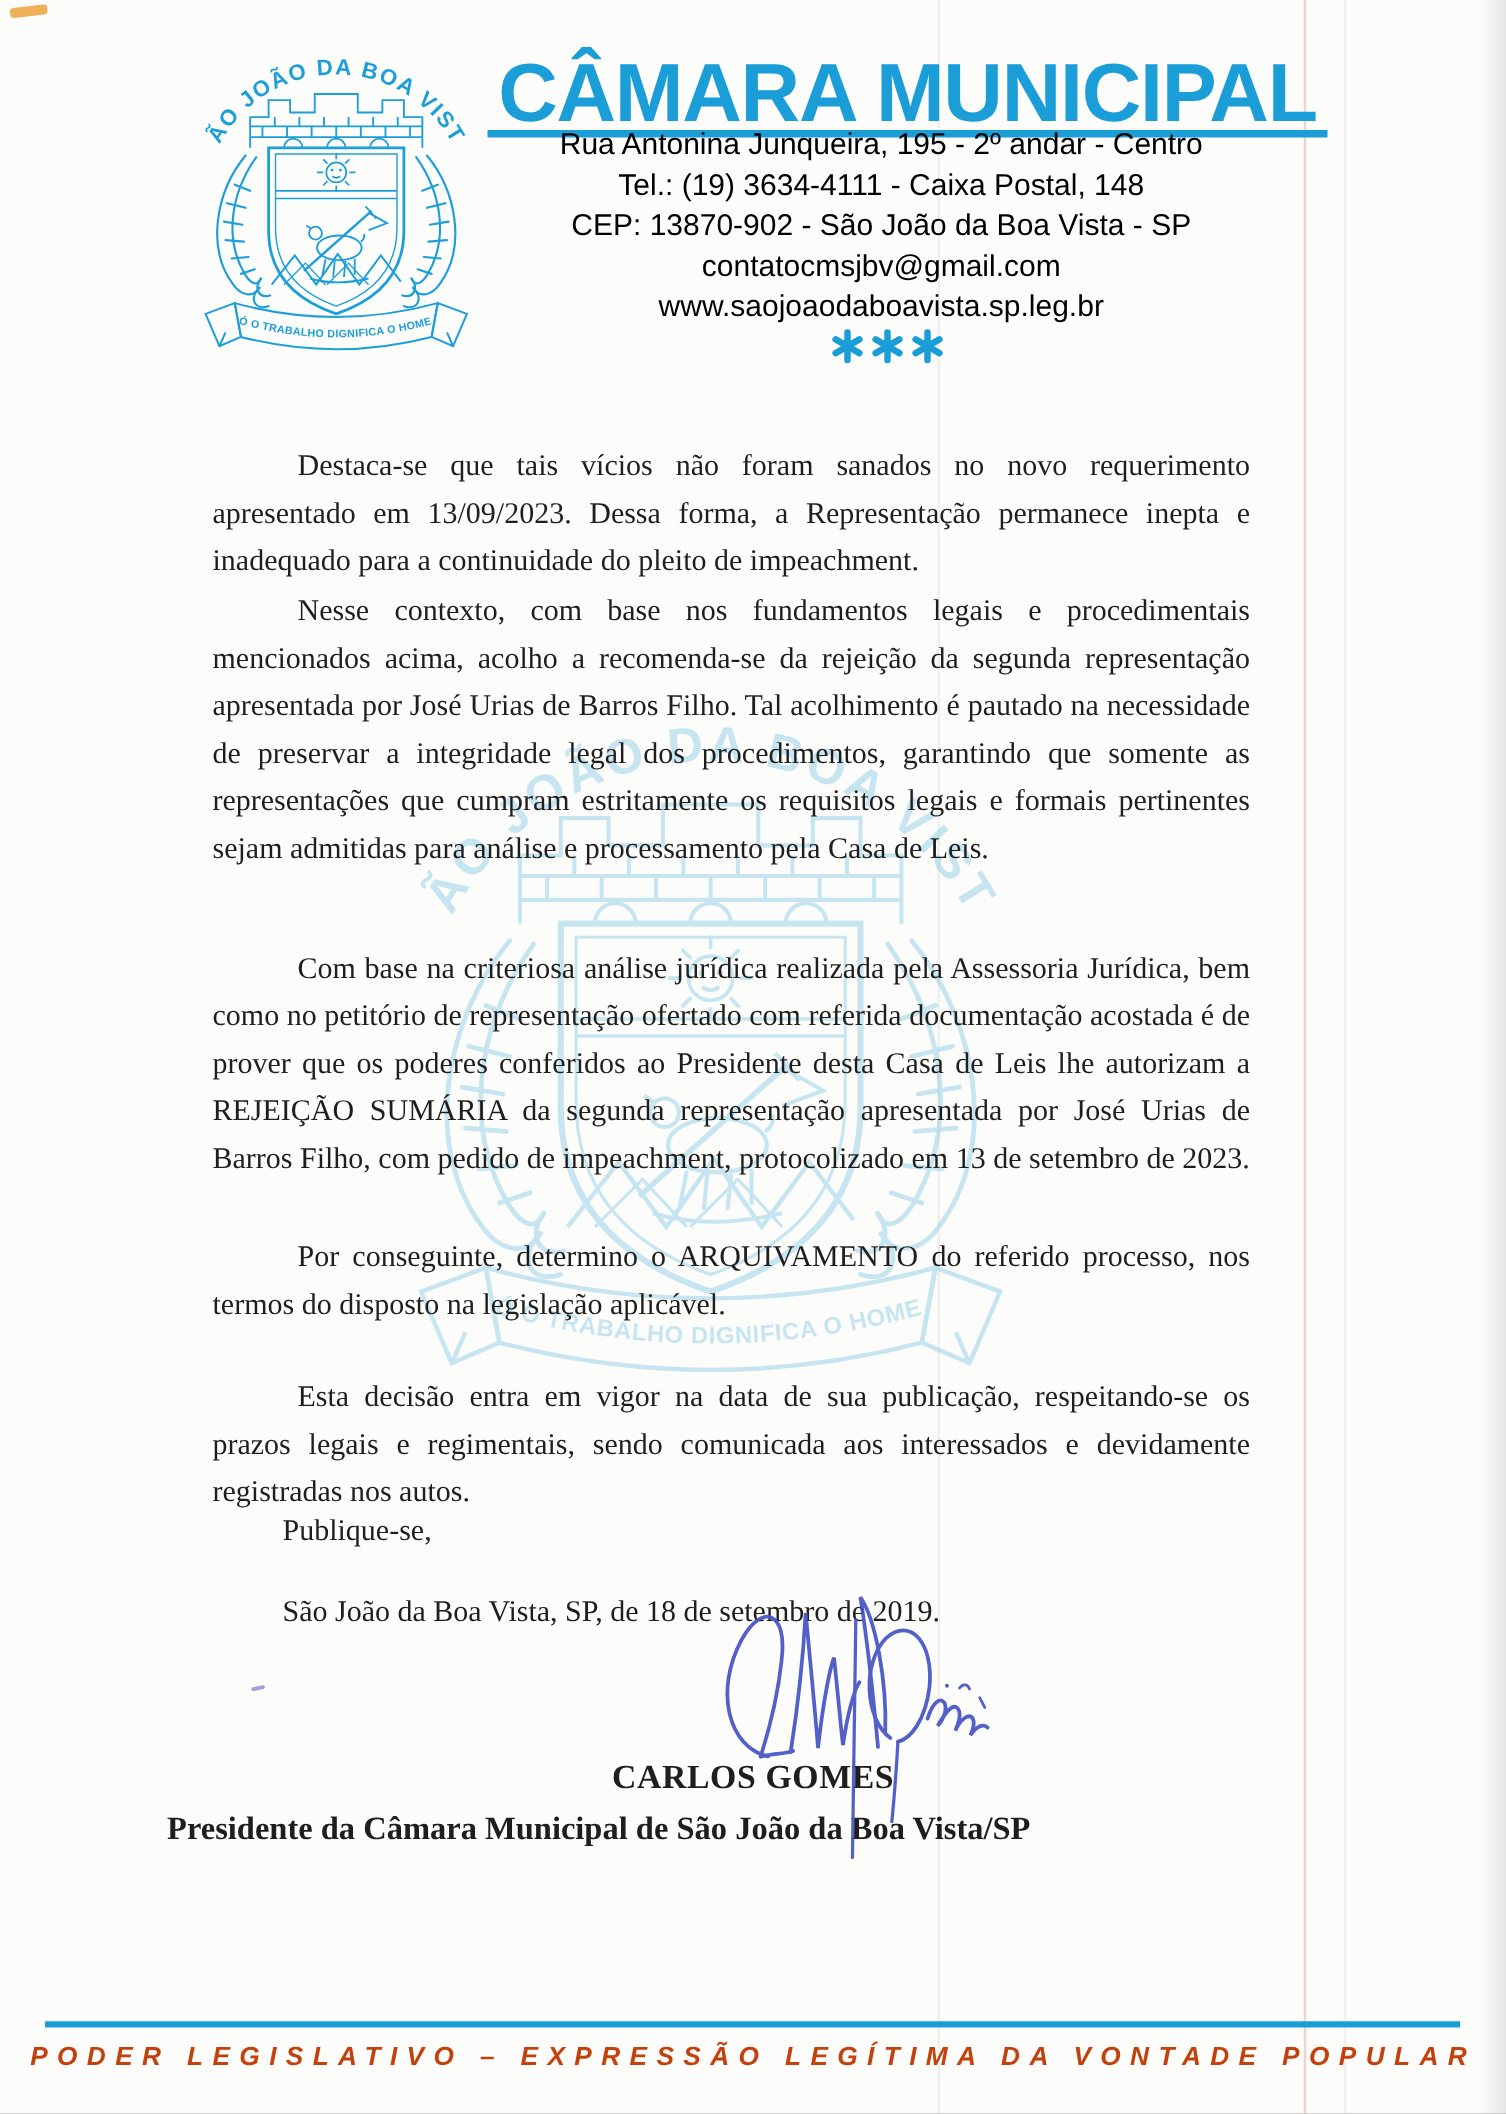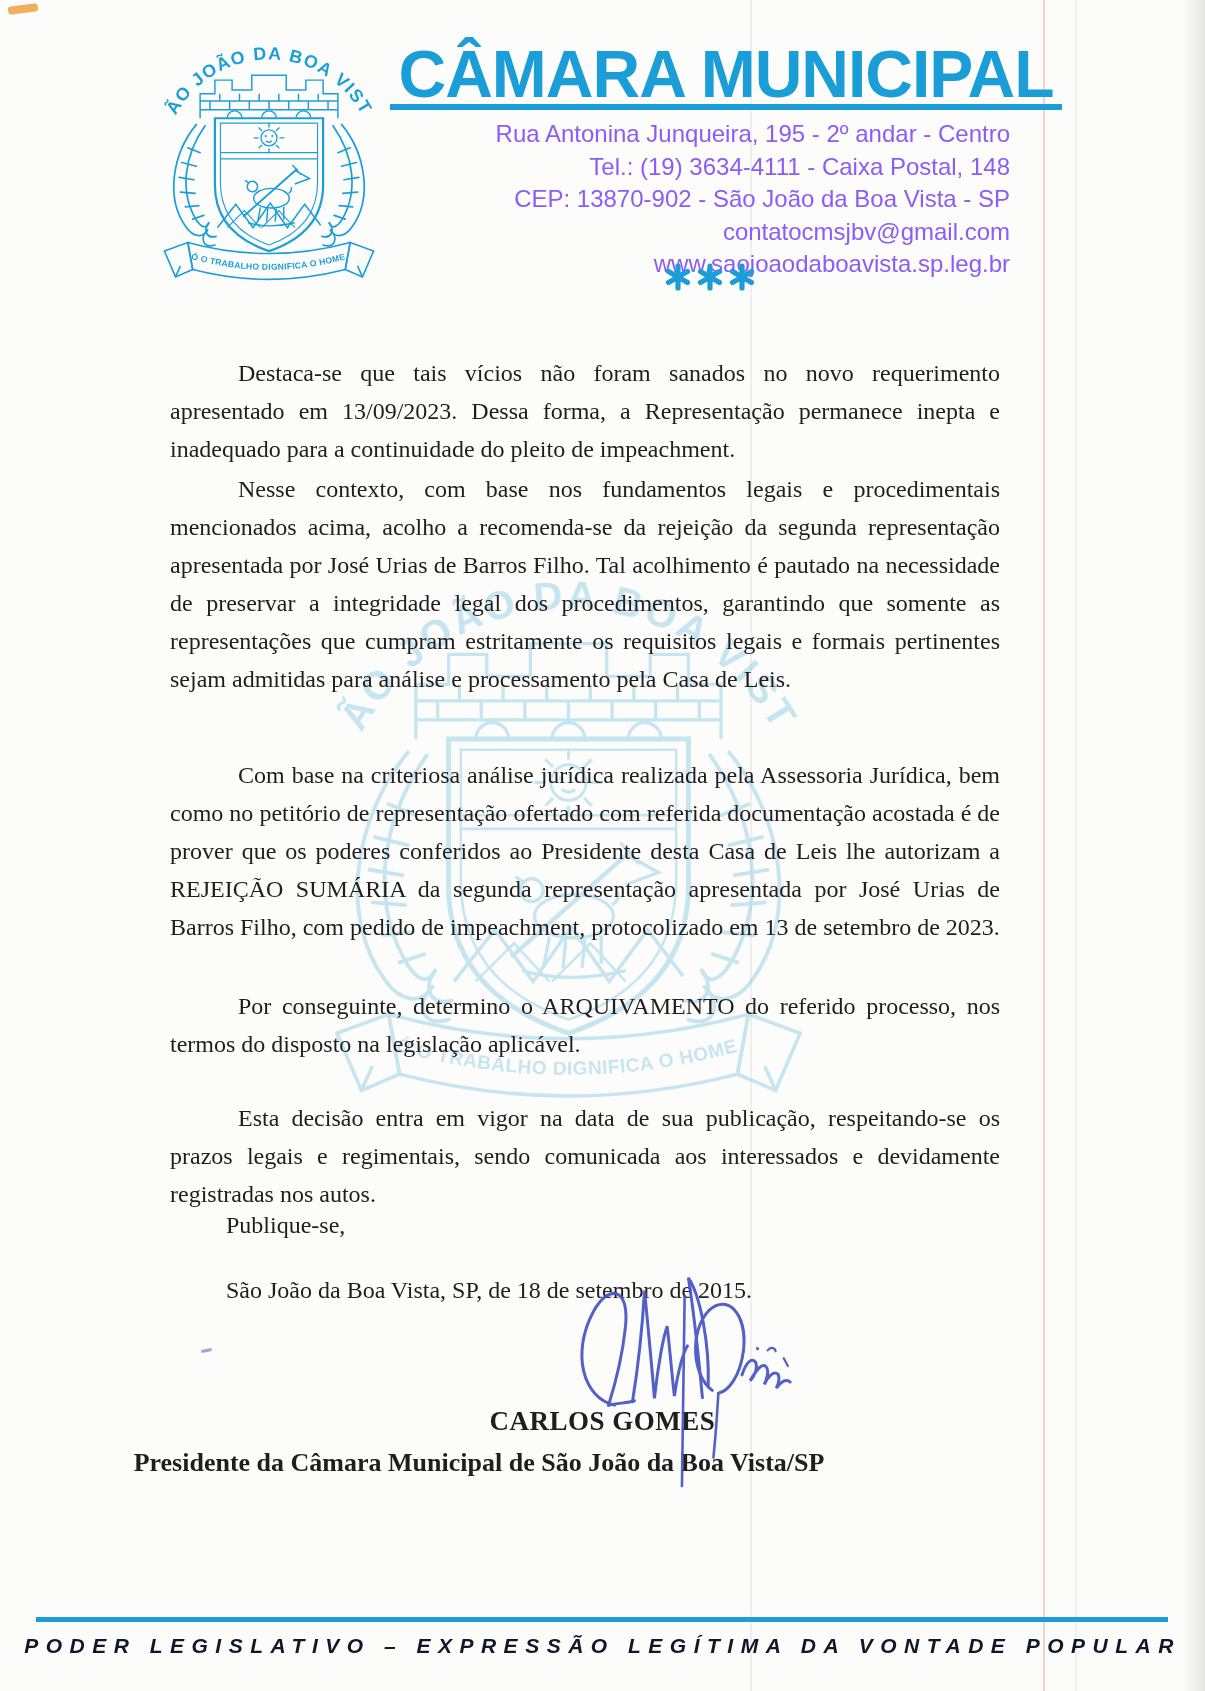"Rua Antonina Junqueira, 195 -" .address { color: #8b5cf6 -> #000000; text-align: right -> center; top: 118px -> 100px }
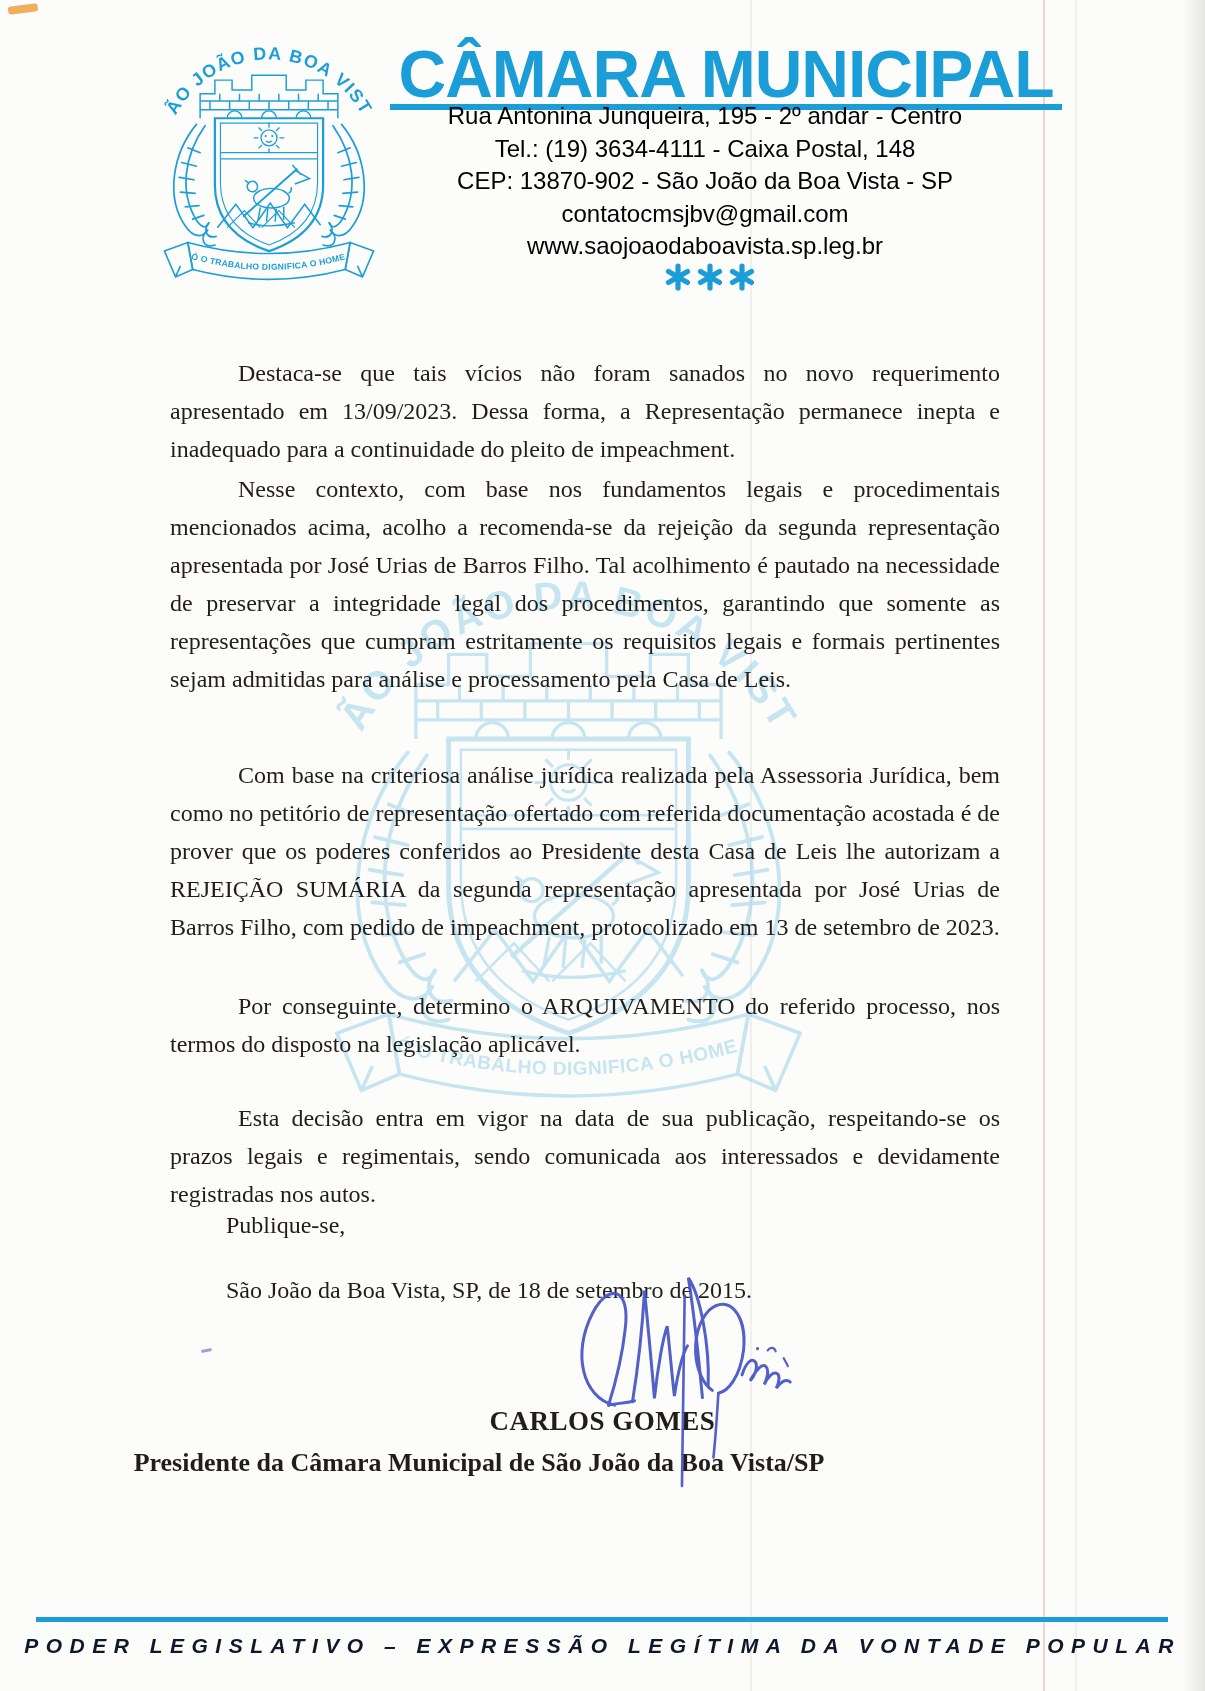"São João da Boa Vista," p.line-date { text: 2015 -> 2019 }
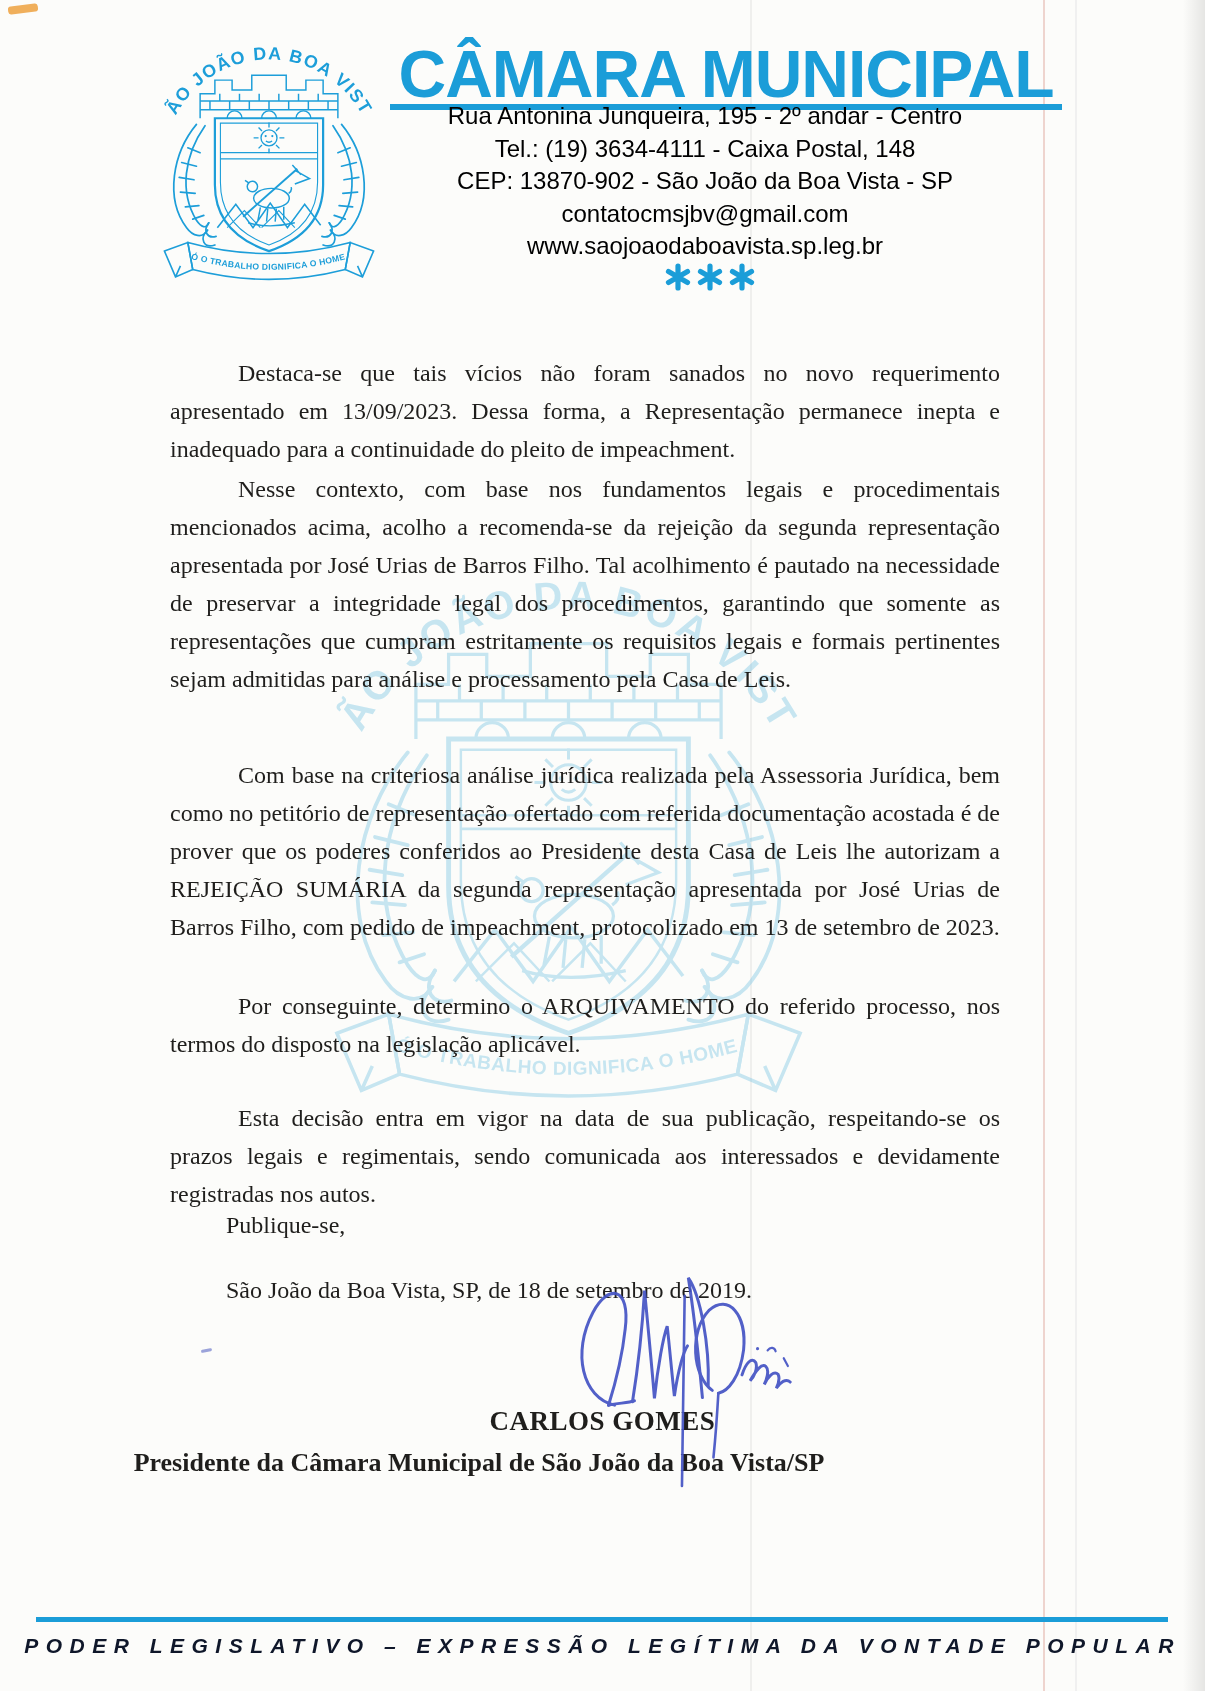"PODER LEGISLATIVO – EXPRESSÃO LEGÍTIMA" .footer-slogan { color: #0f172a -> #c2410c }
